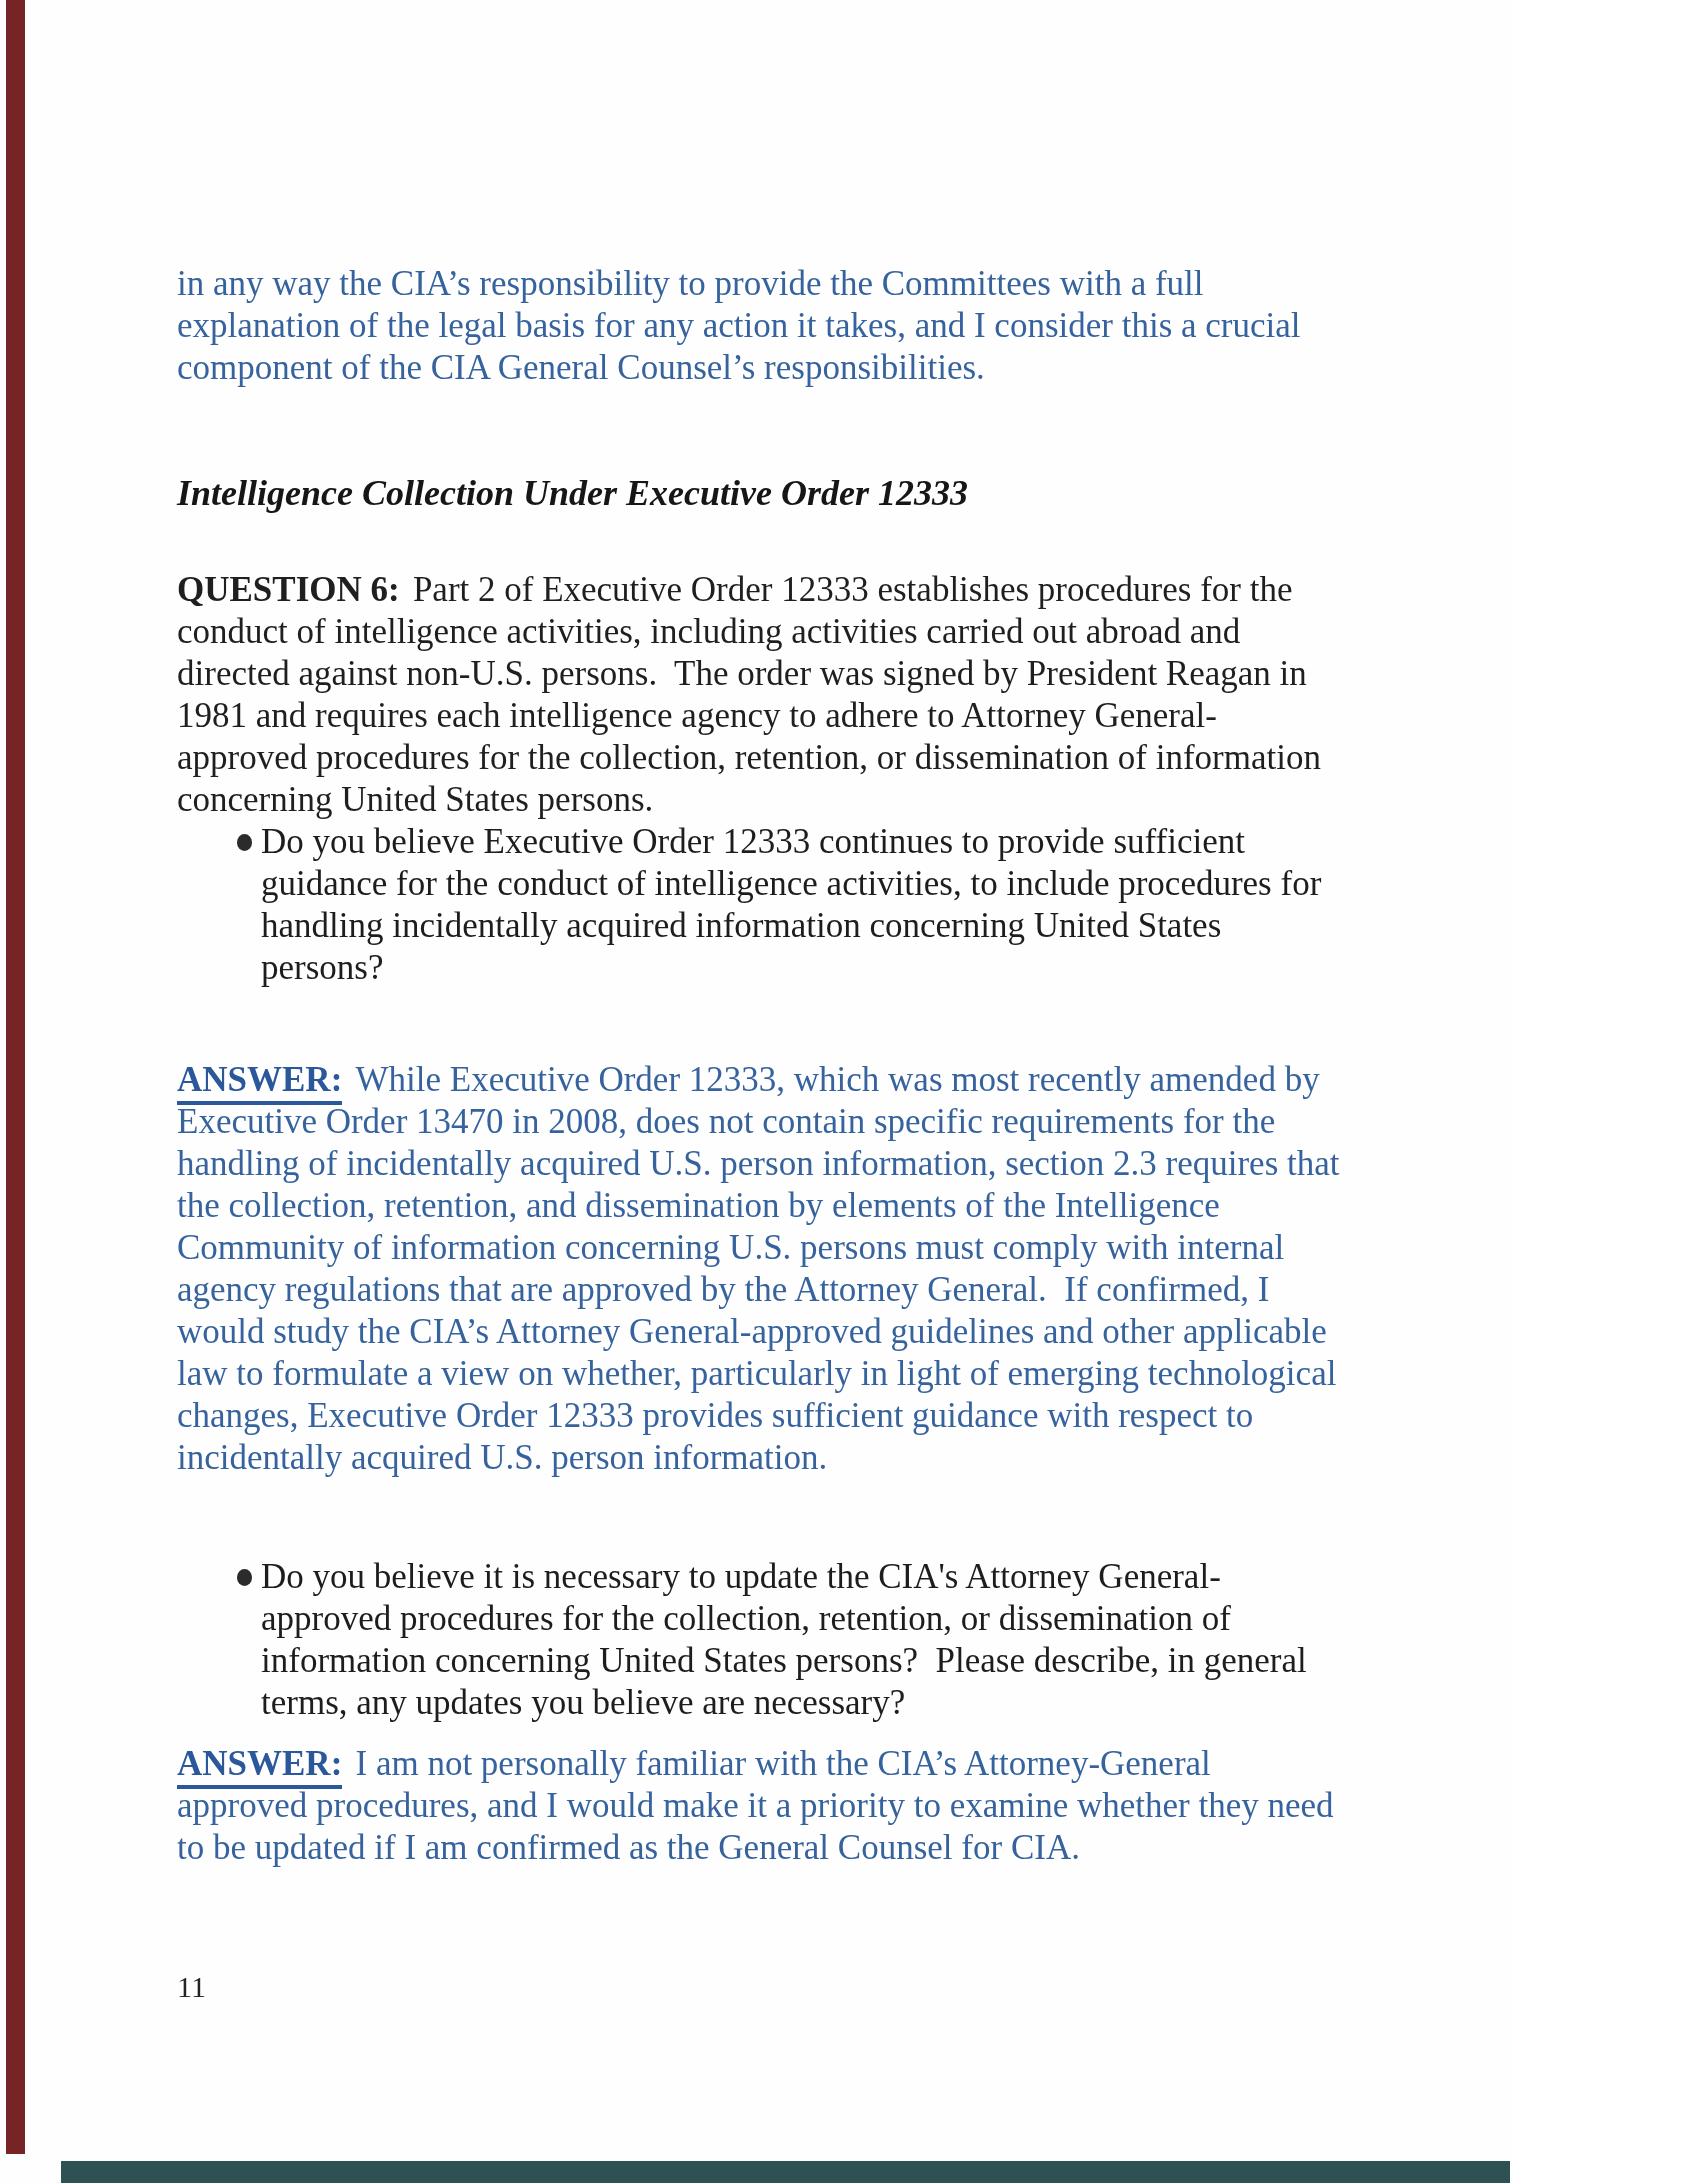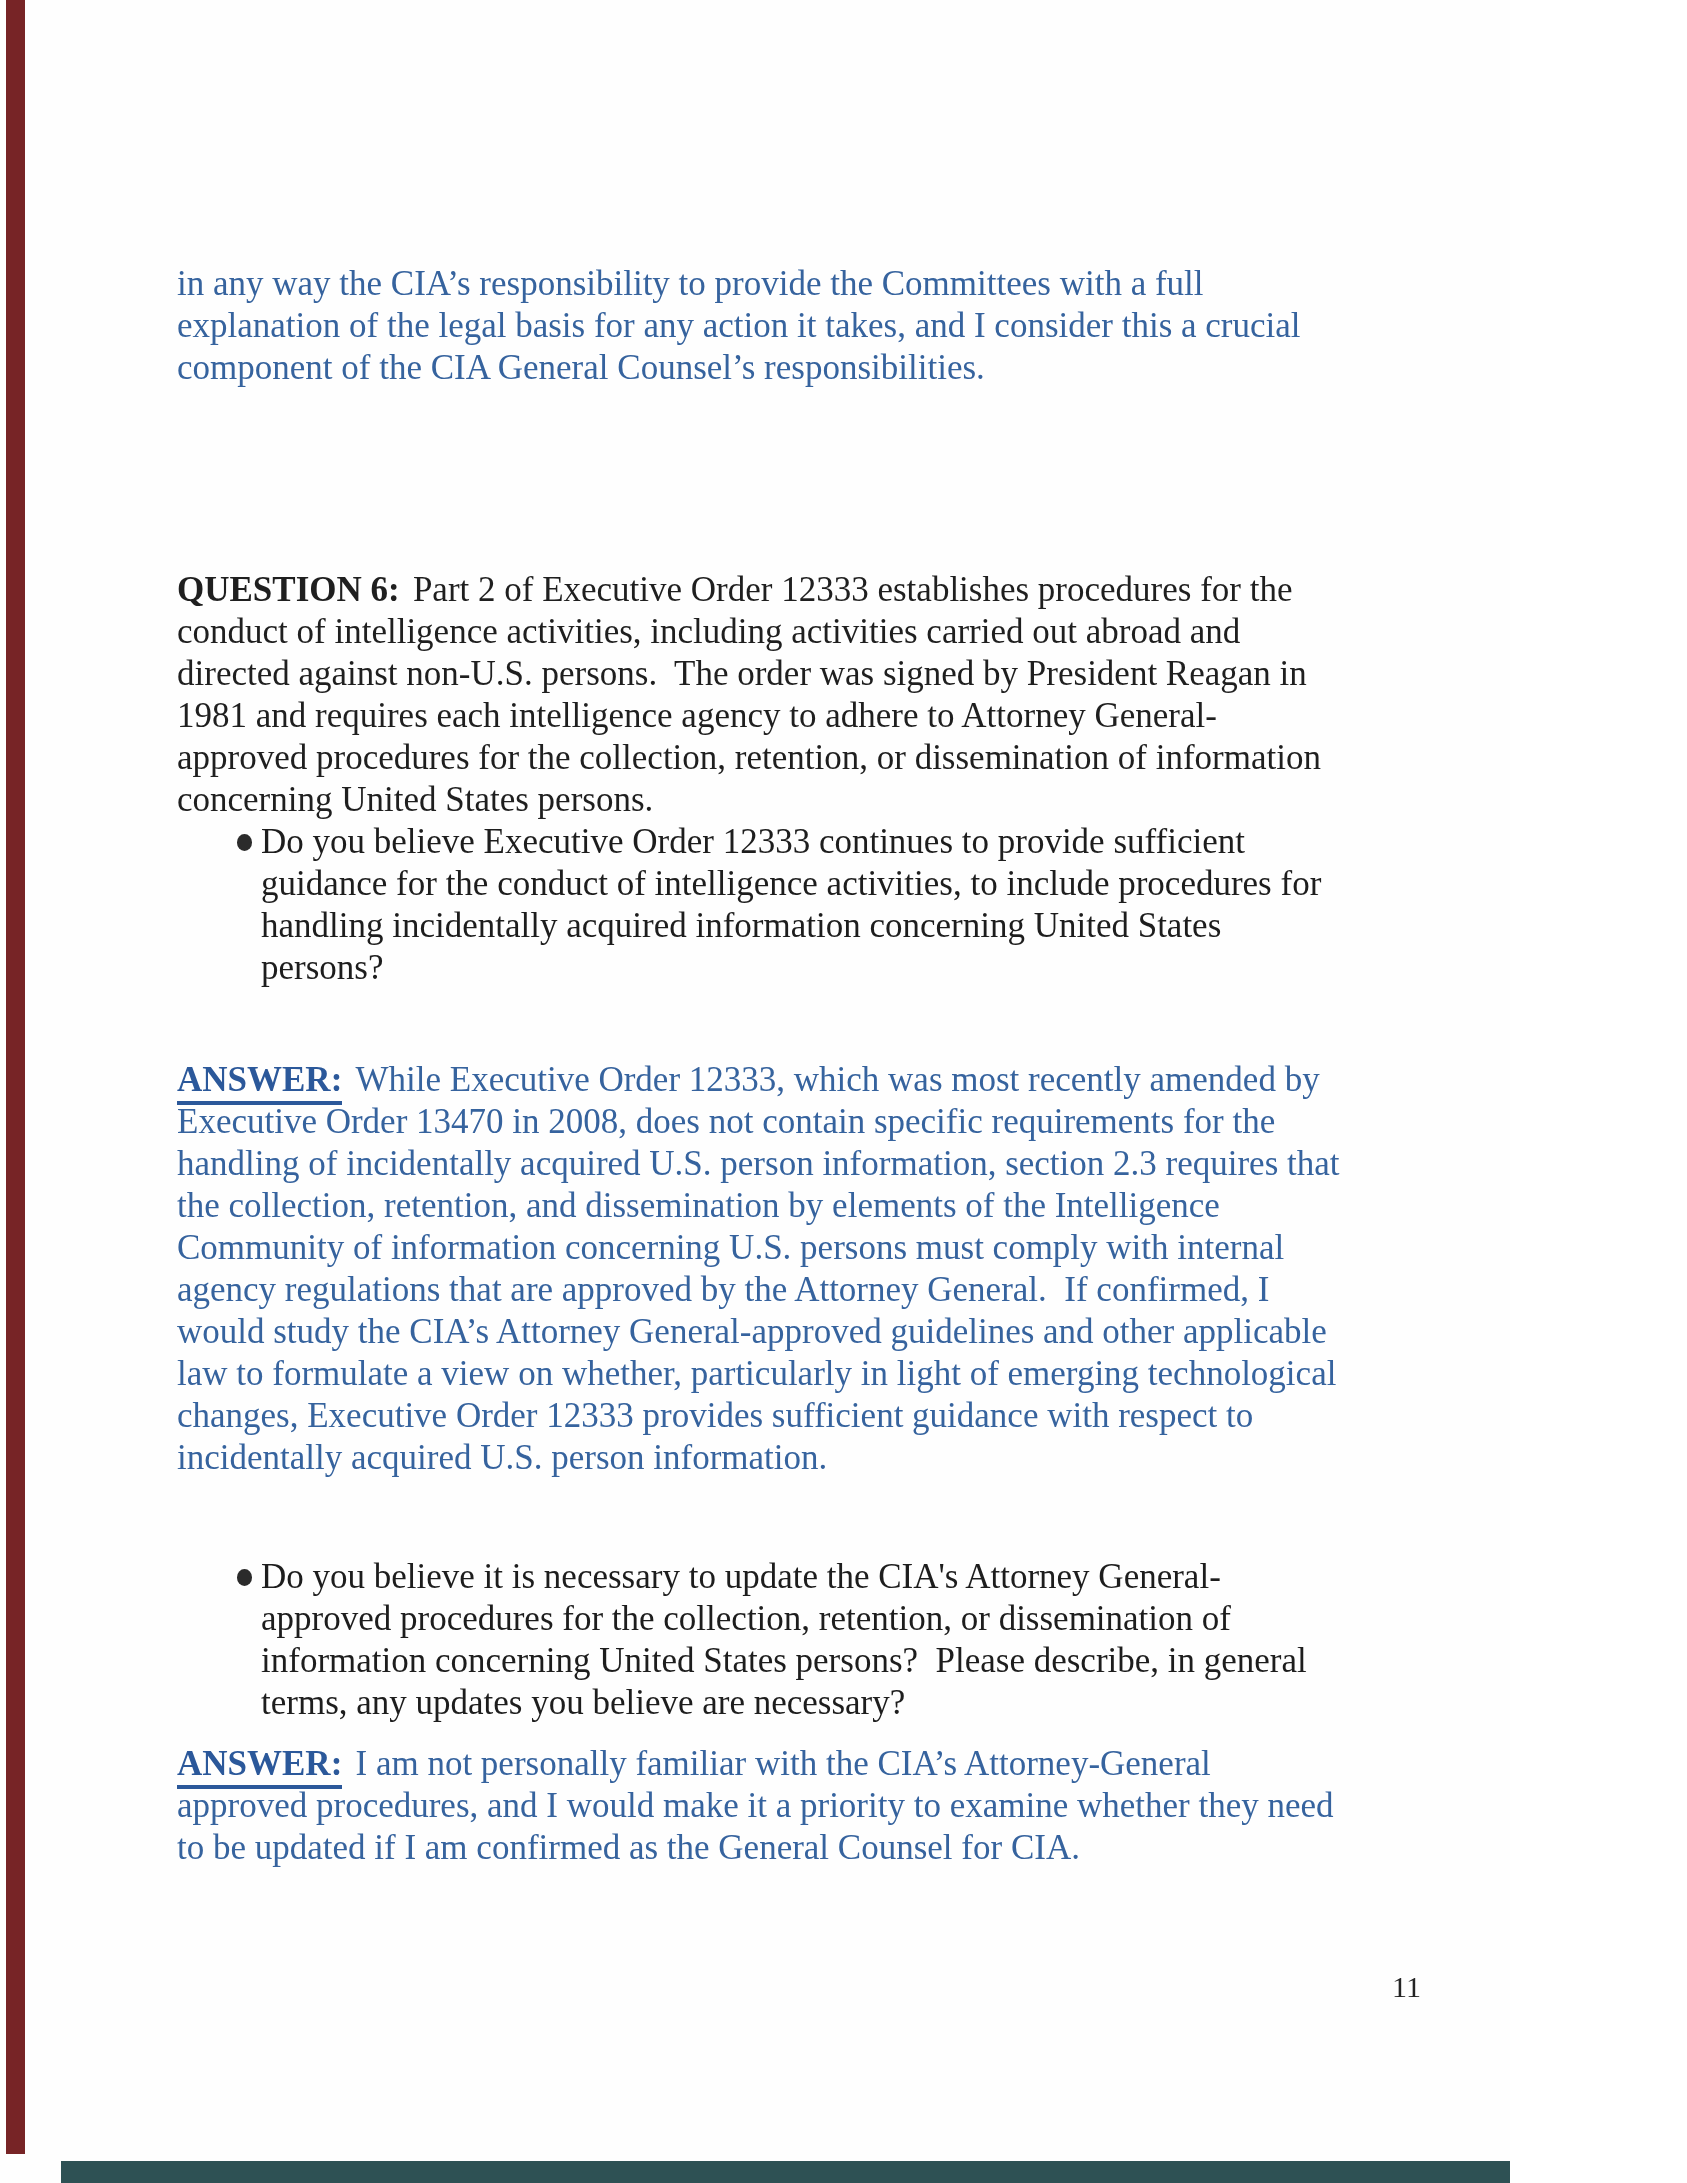"Intelligence Collection Under Executive" h2.heading { html: none -> <h2>Intelligence Collection Under Executive Order 12333</h2> }
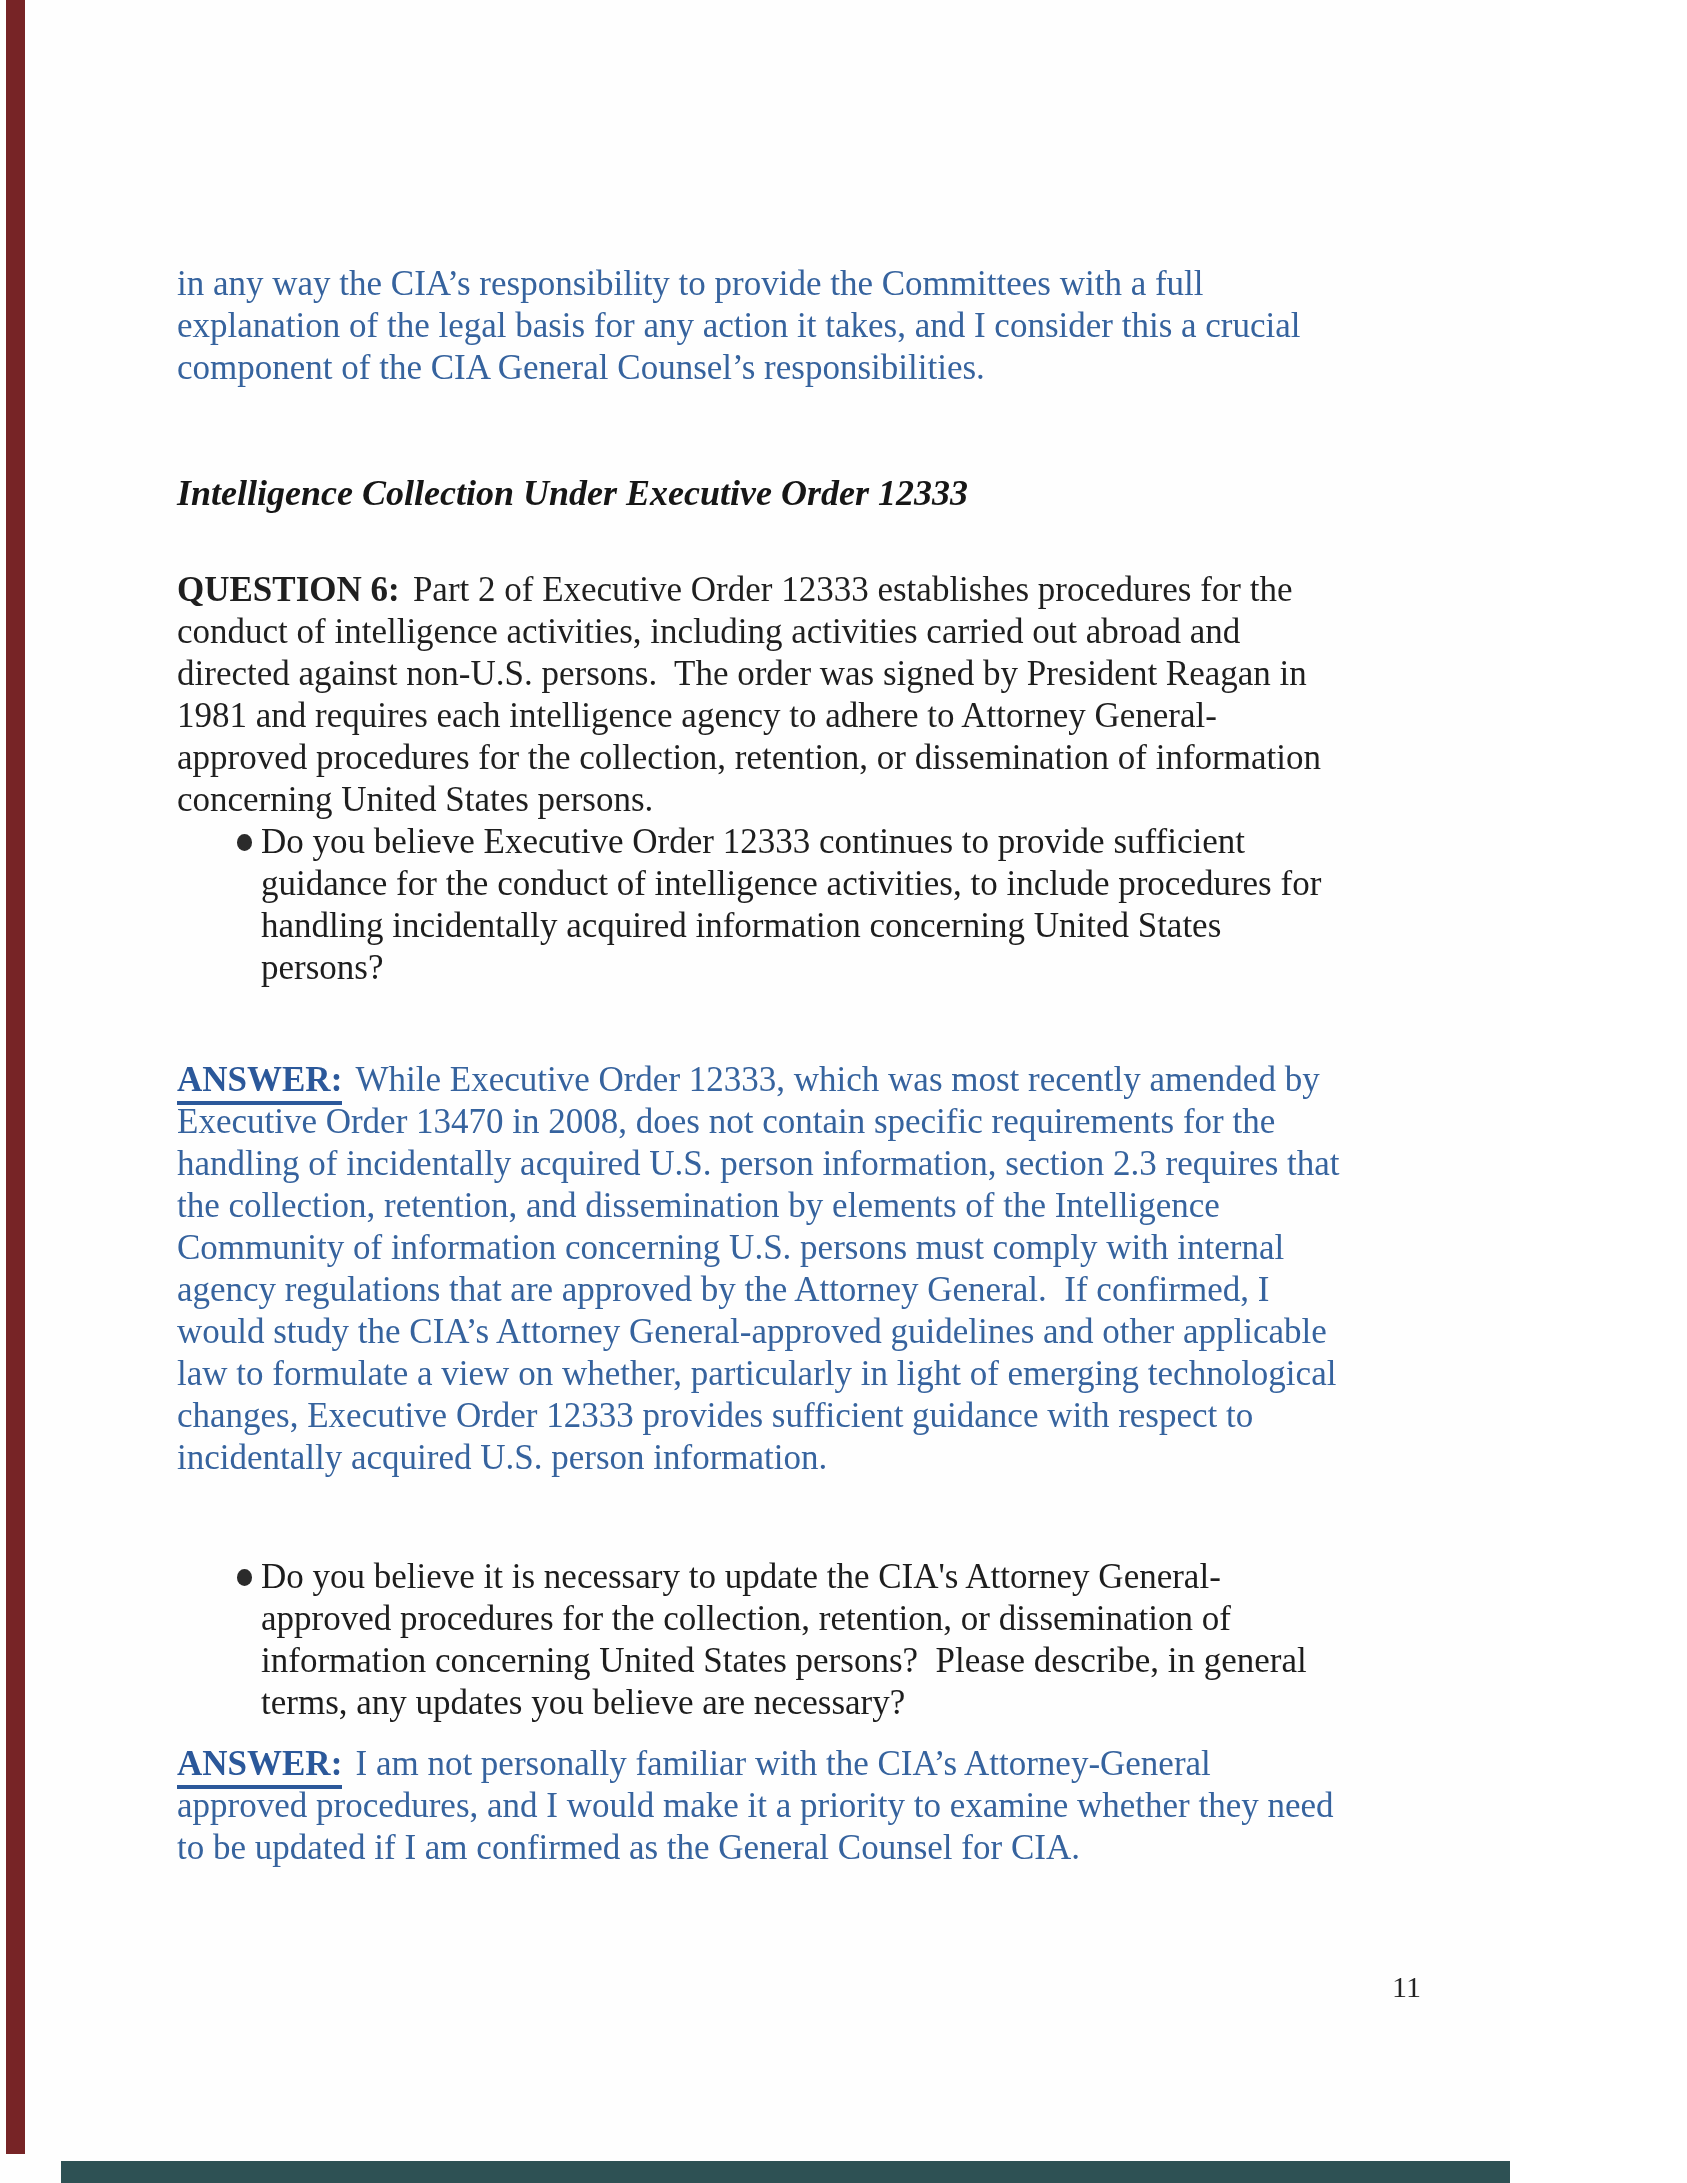"11" .page-number { text-align: right -> left }
